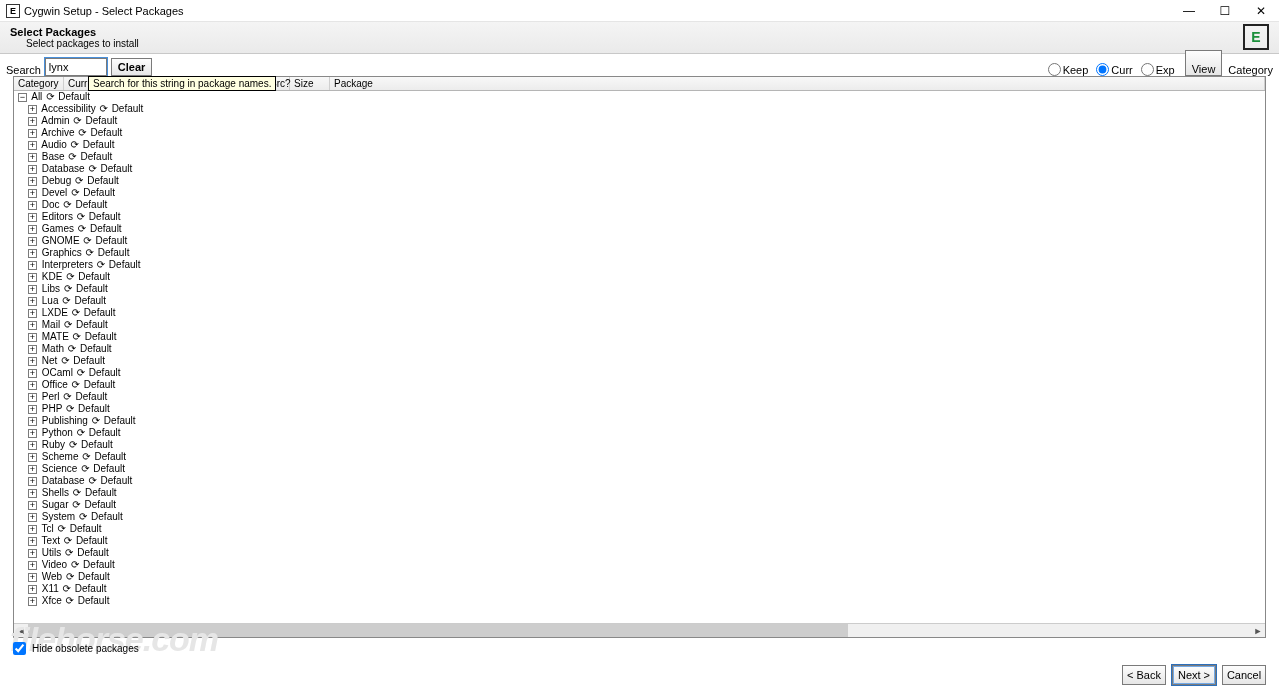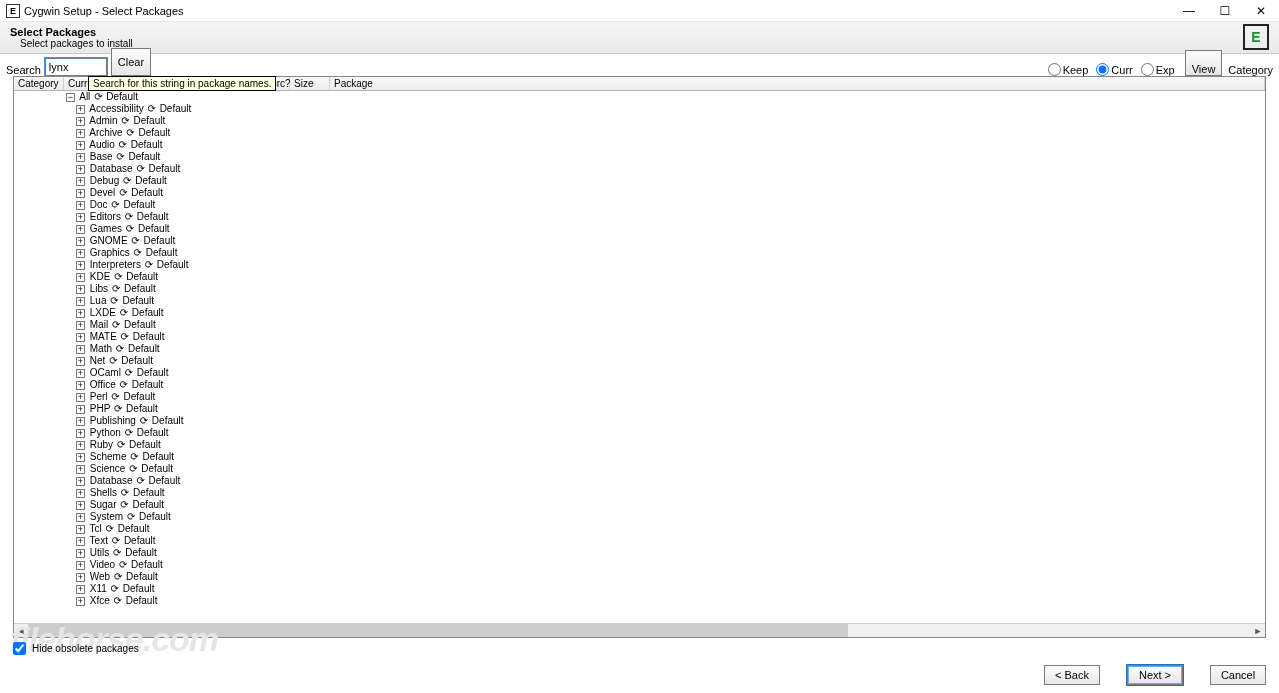"Select packages to install" .header-sub { margin-left: 10px -> 16px }
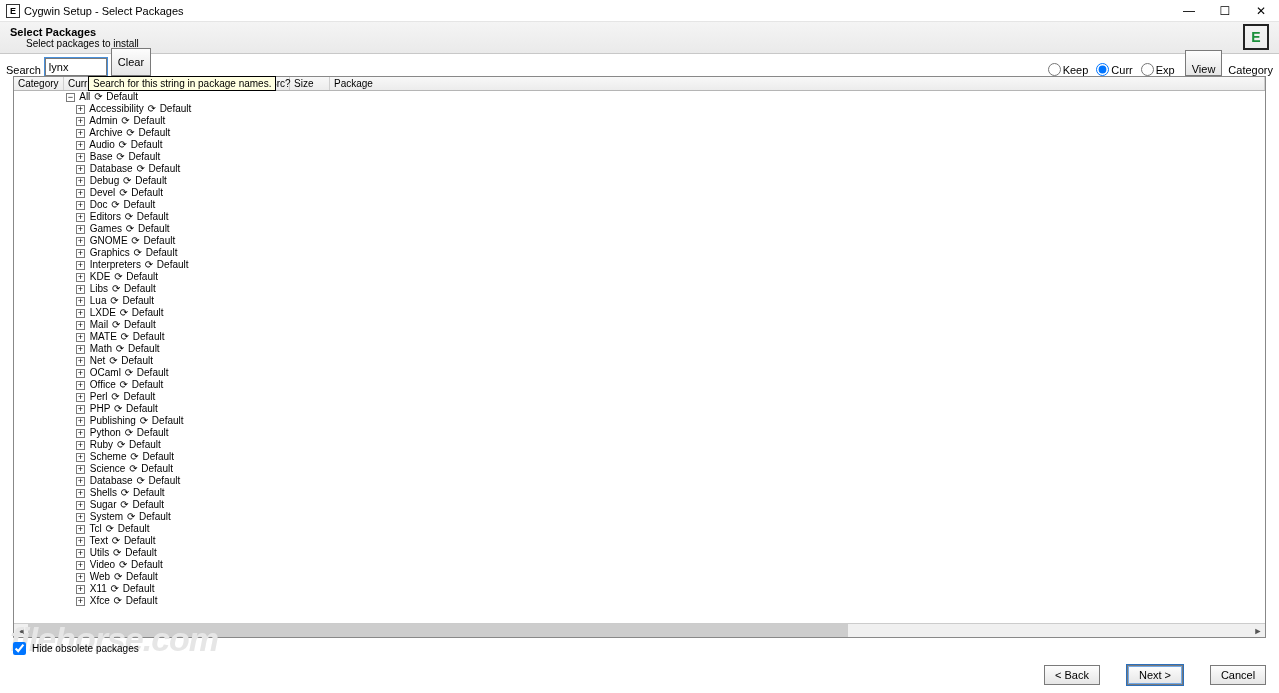"Clear" .btn { font-weight: none -> bold; height: 28px -> 18px }
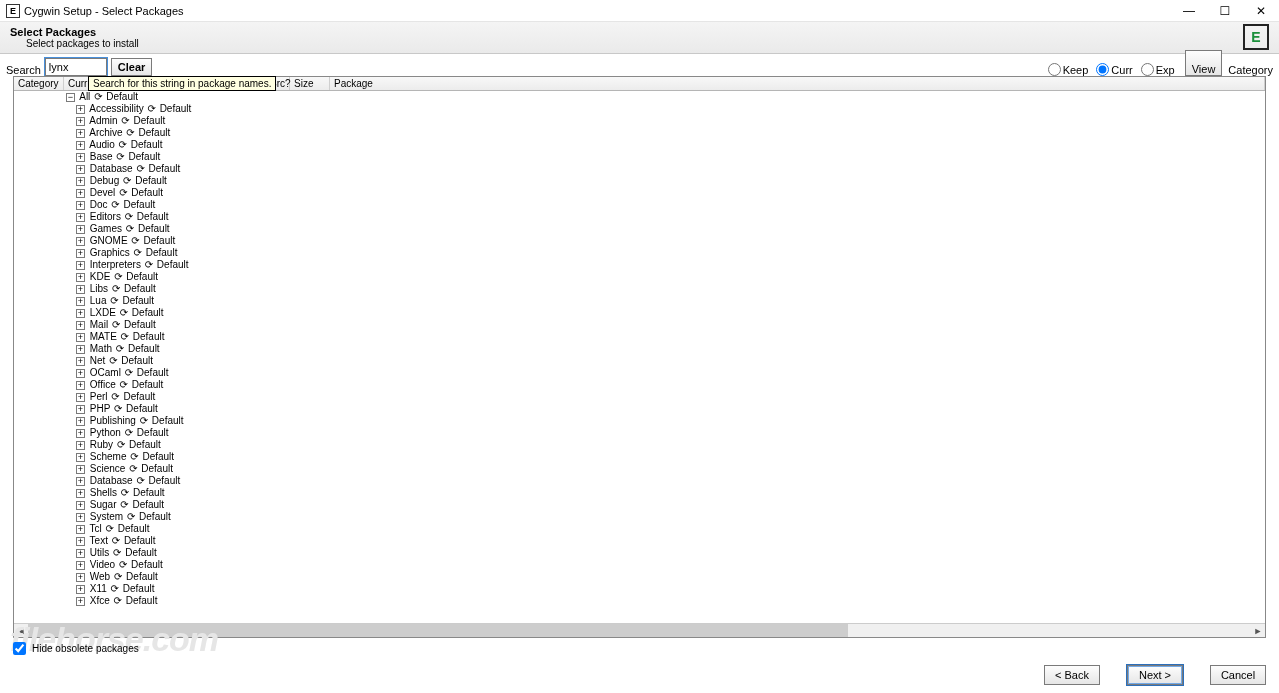"− All ⟳ Default" .tree-row { margin-left: 48px -> none }
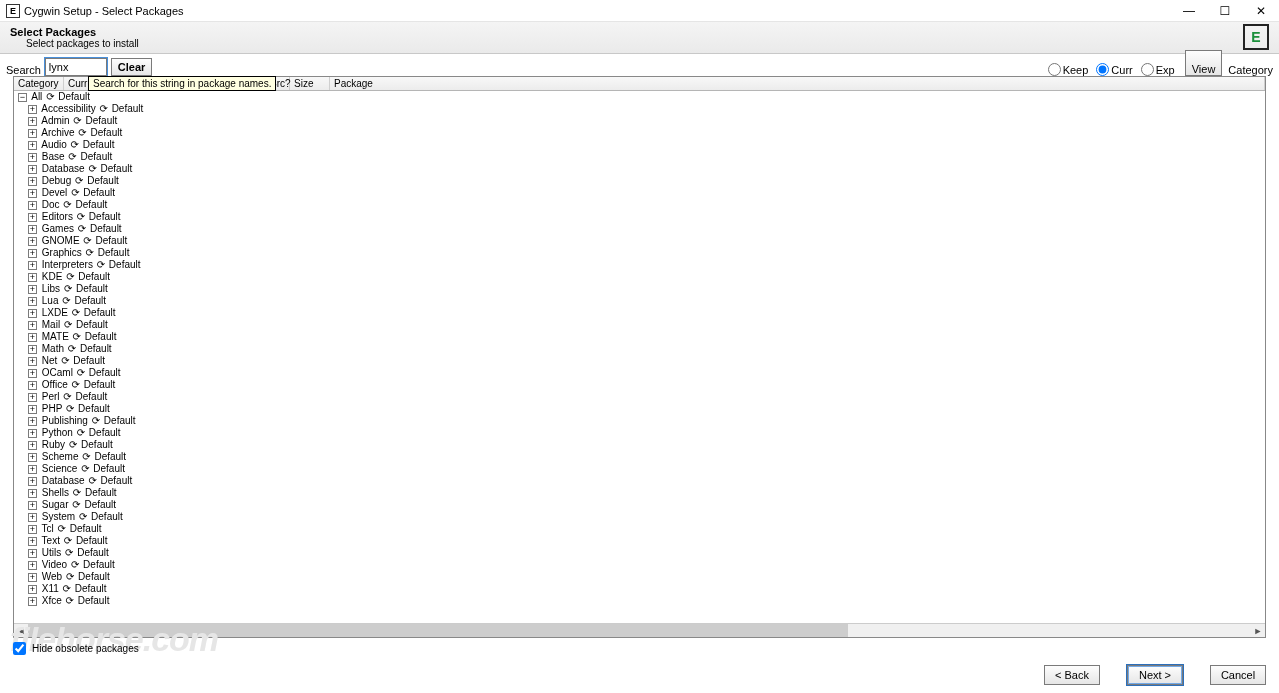"< Back" .footer-btn { margin-left: 21px -> none; width: 56px -> 44px }
